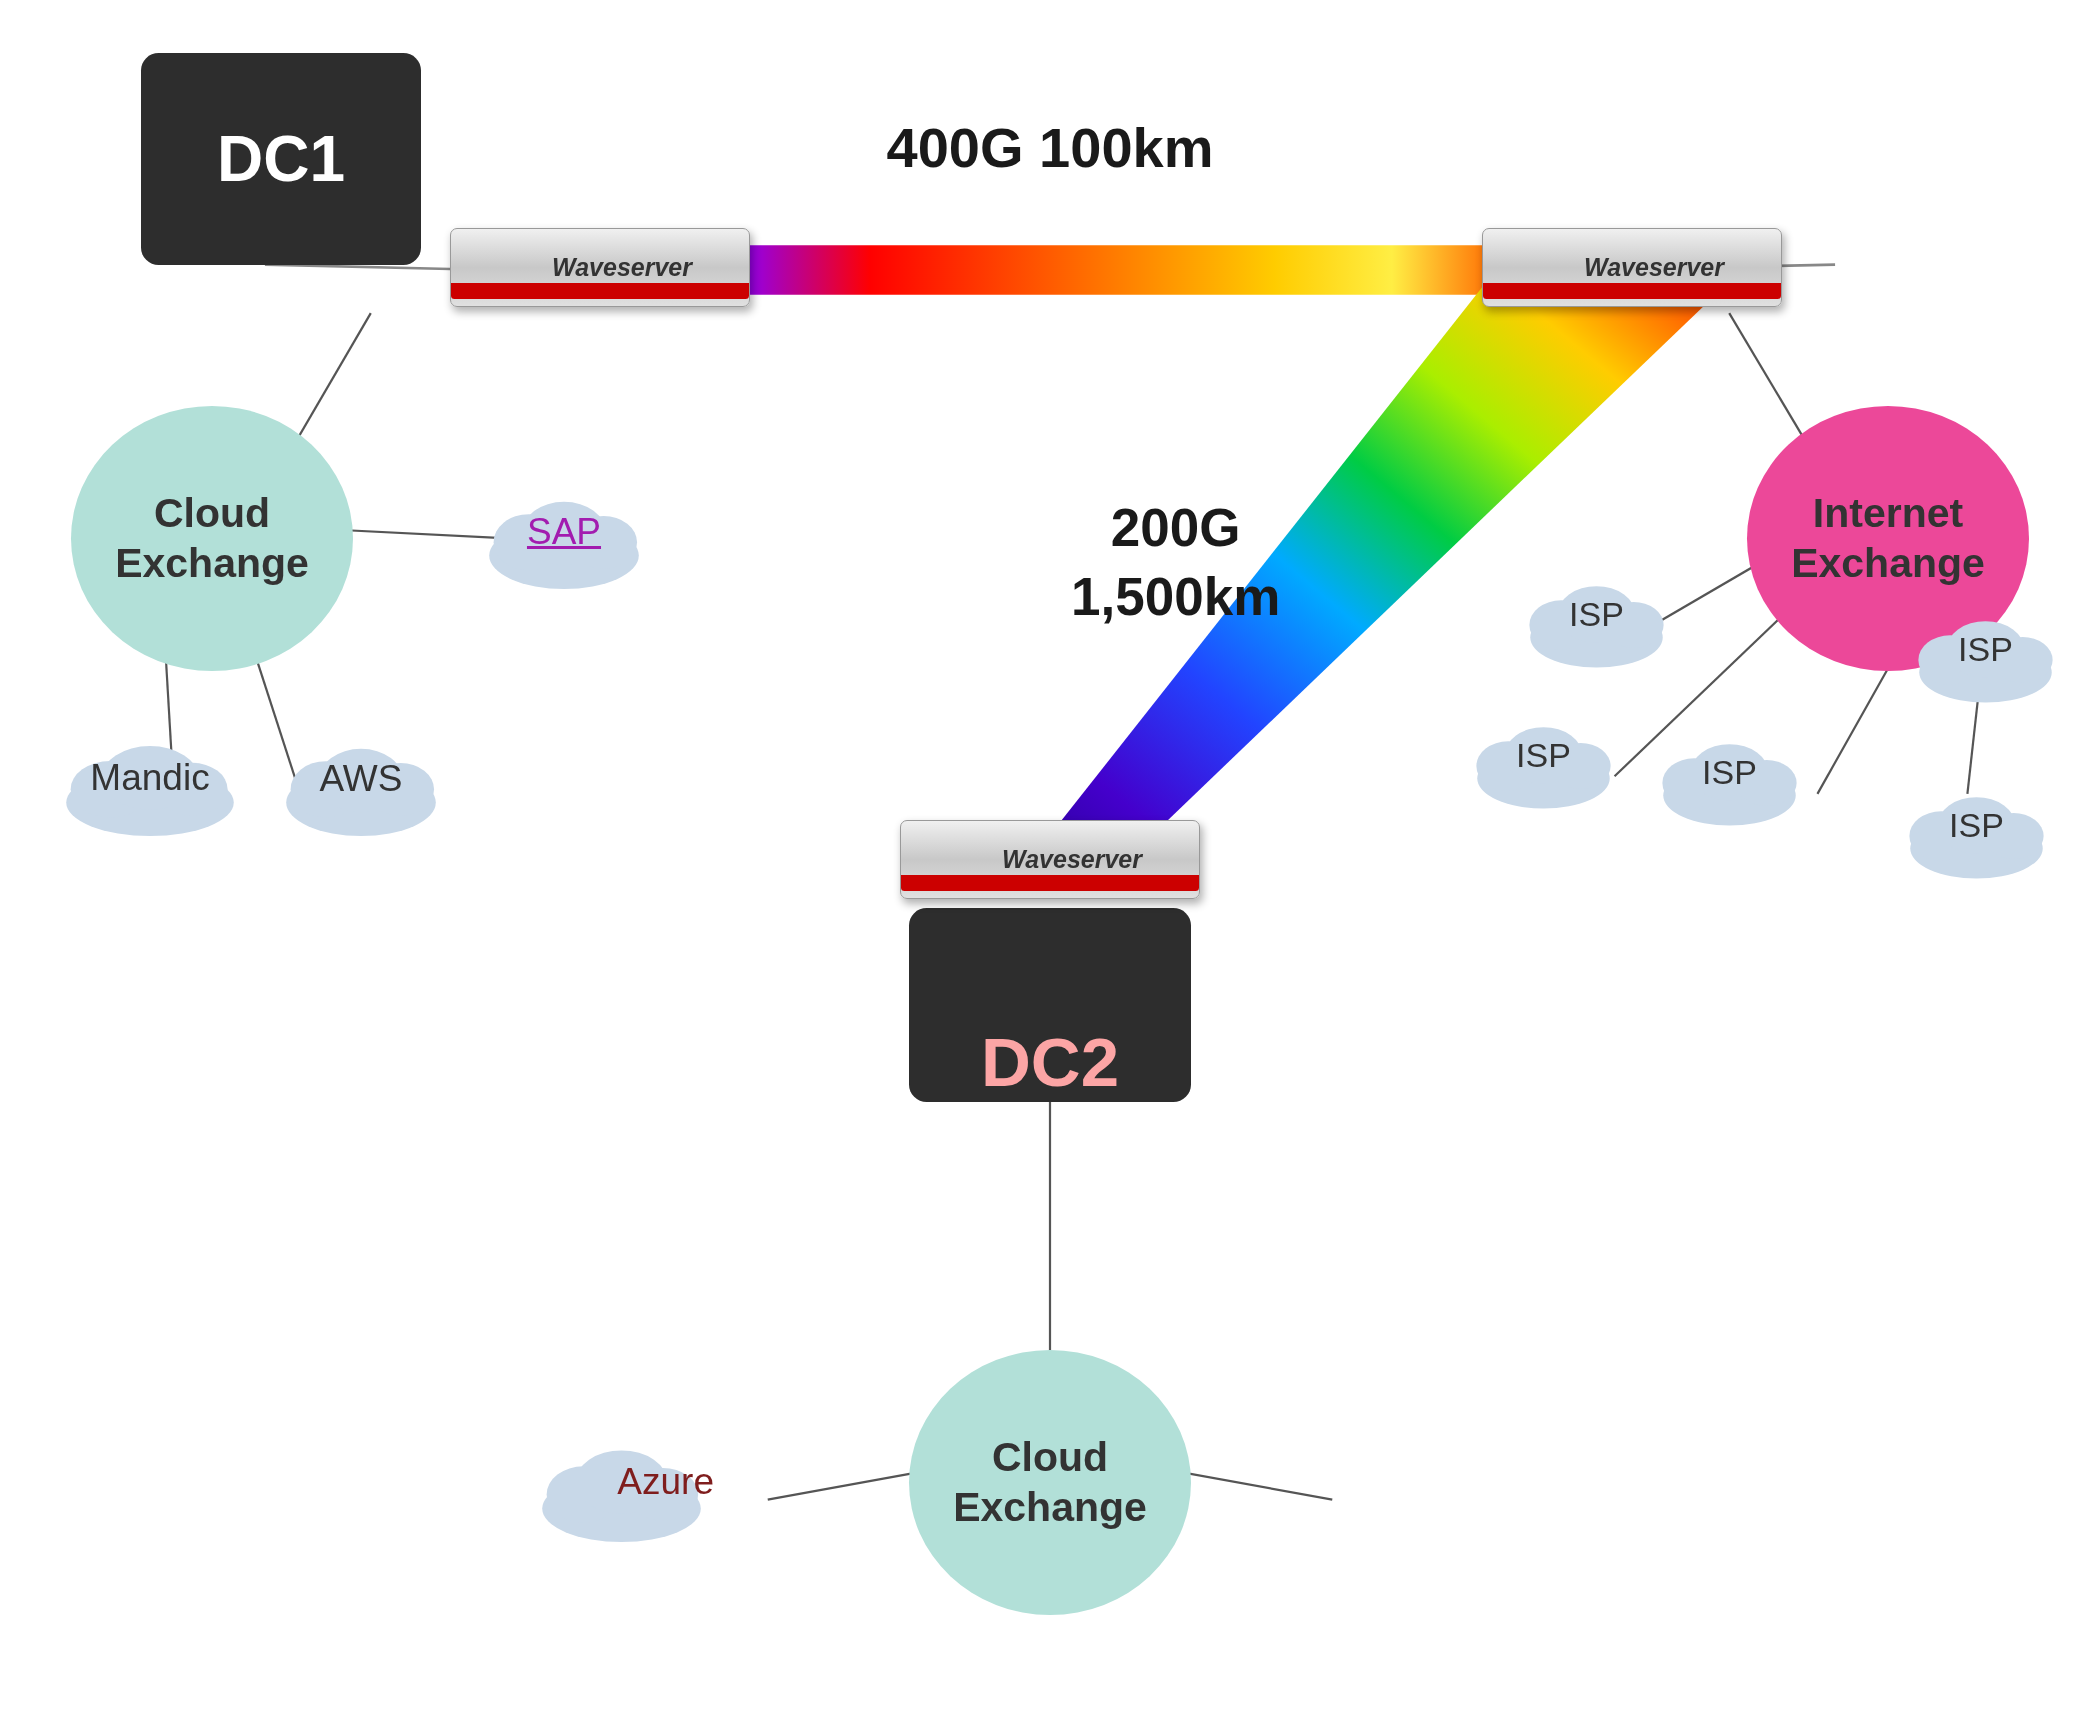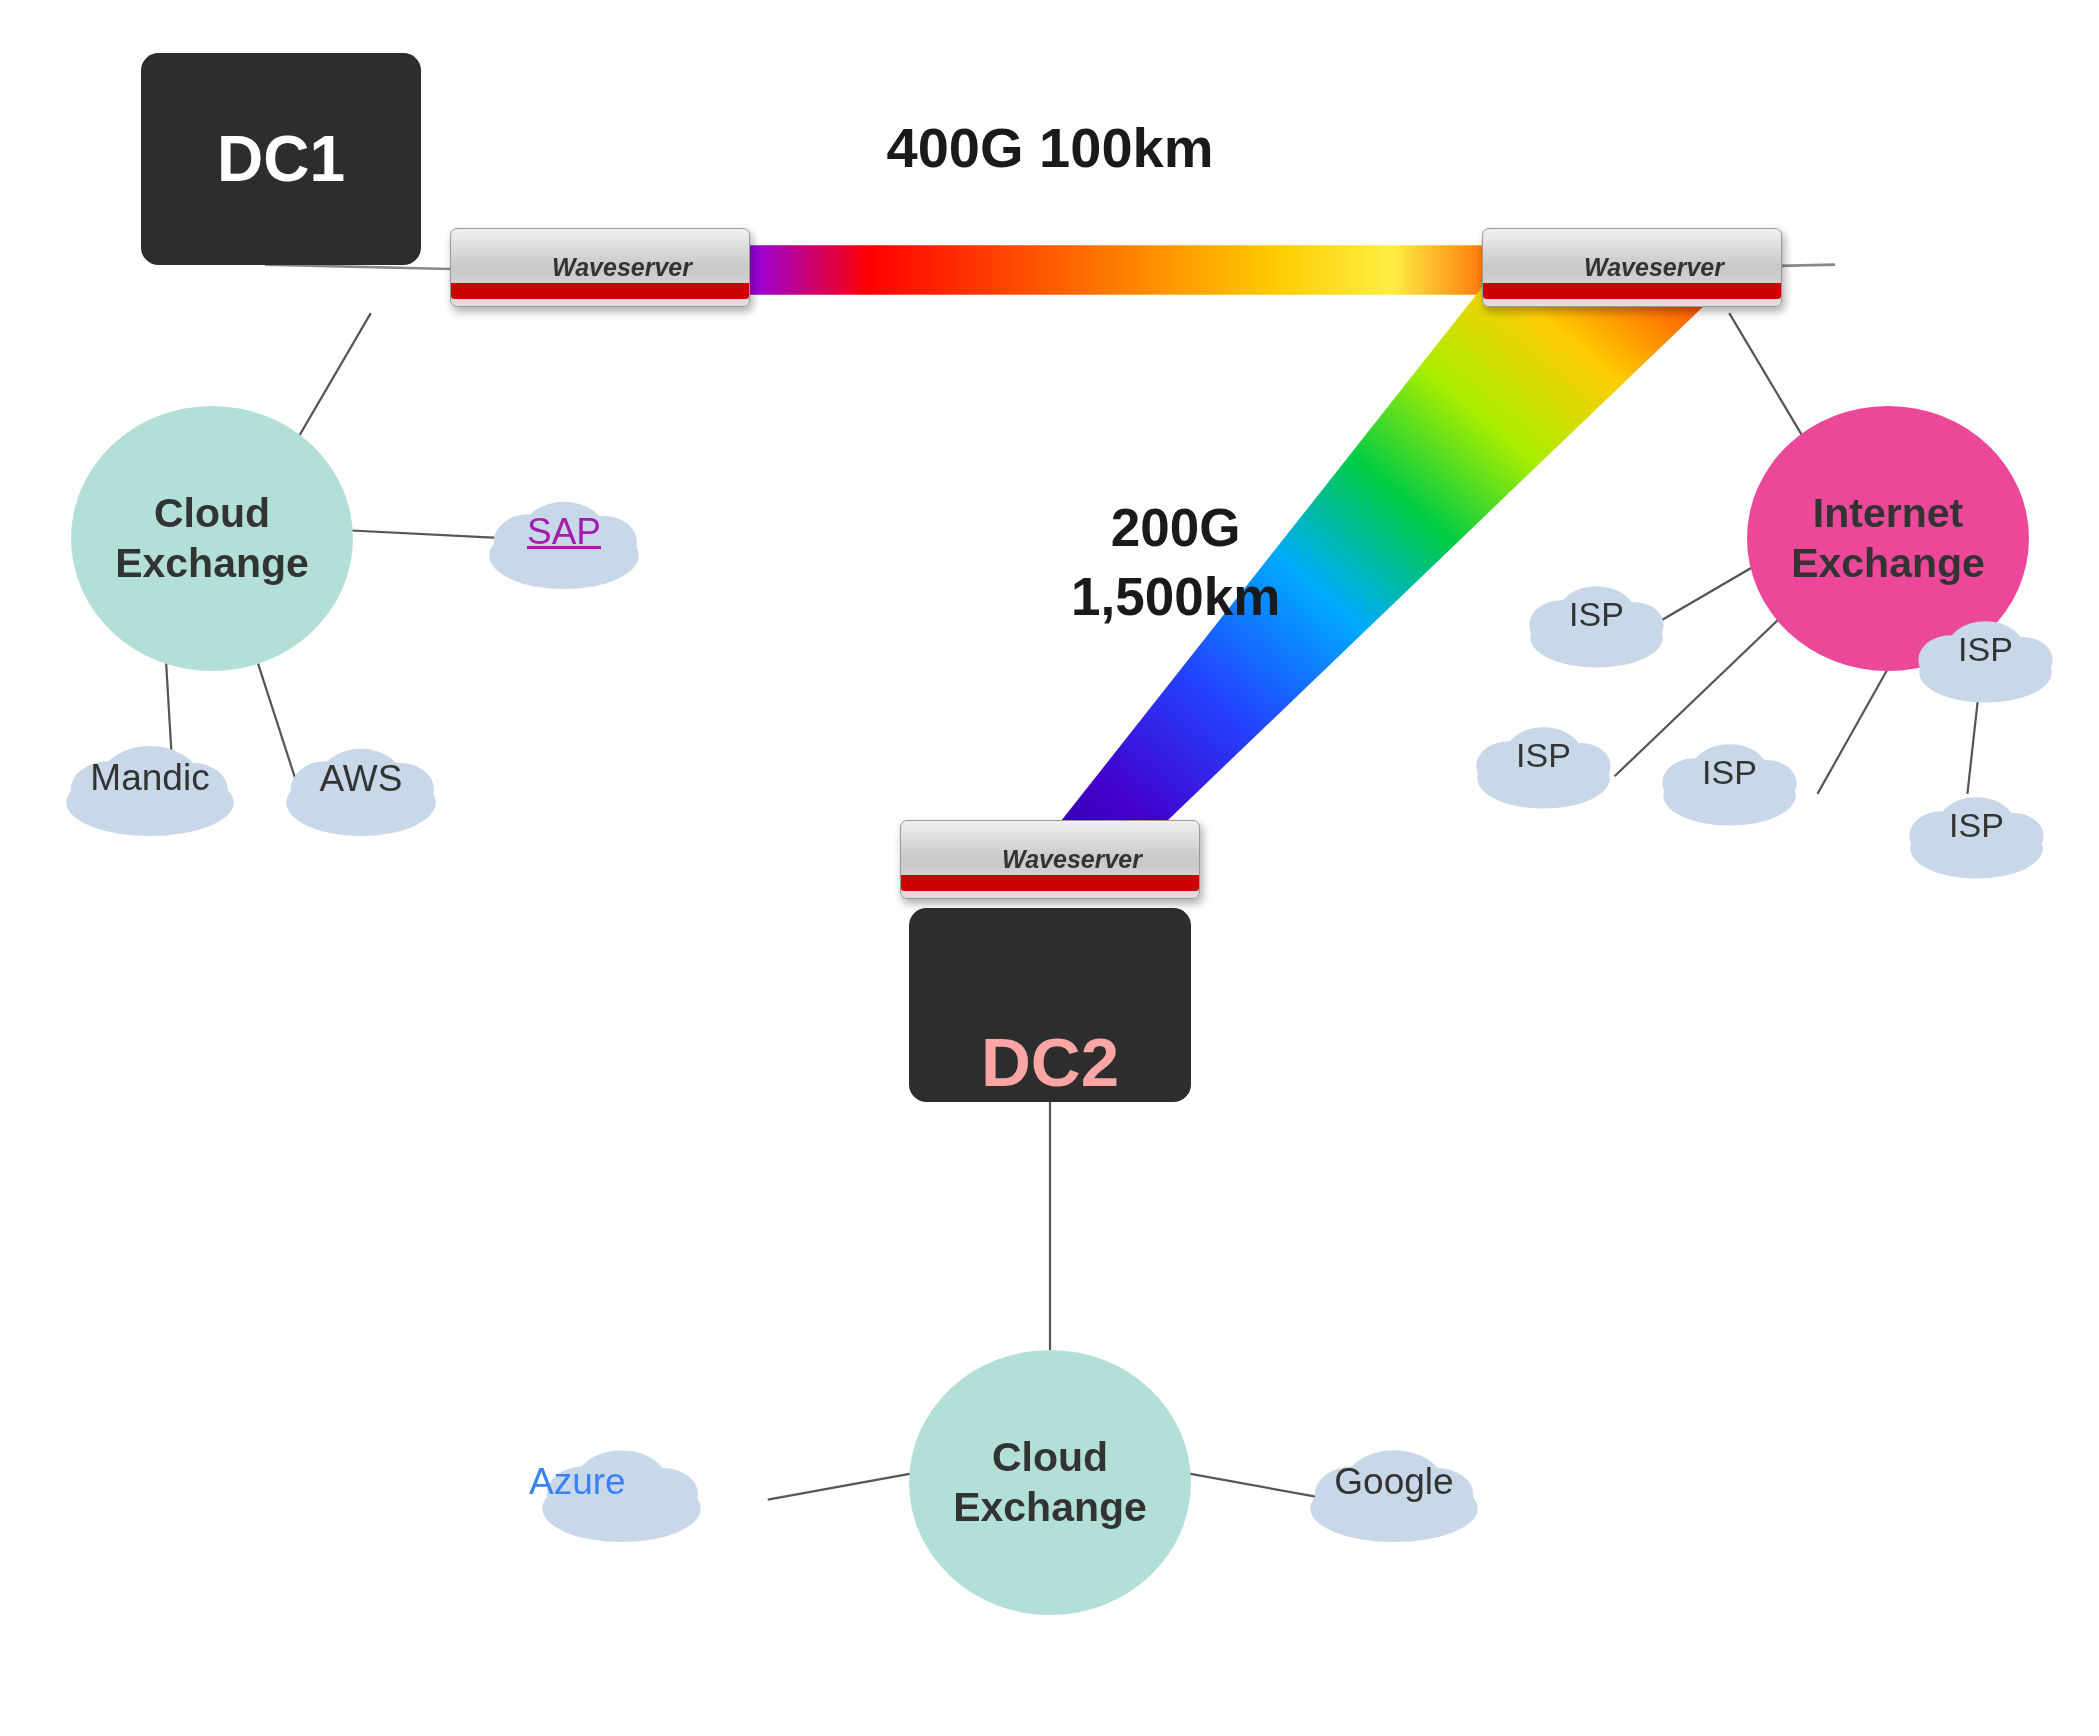"Azure" div { color: #3b82f6 -> #7f1d1d; text-align: left -> right }
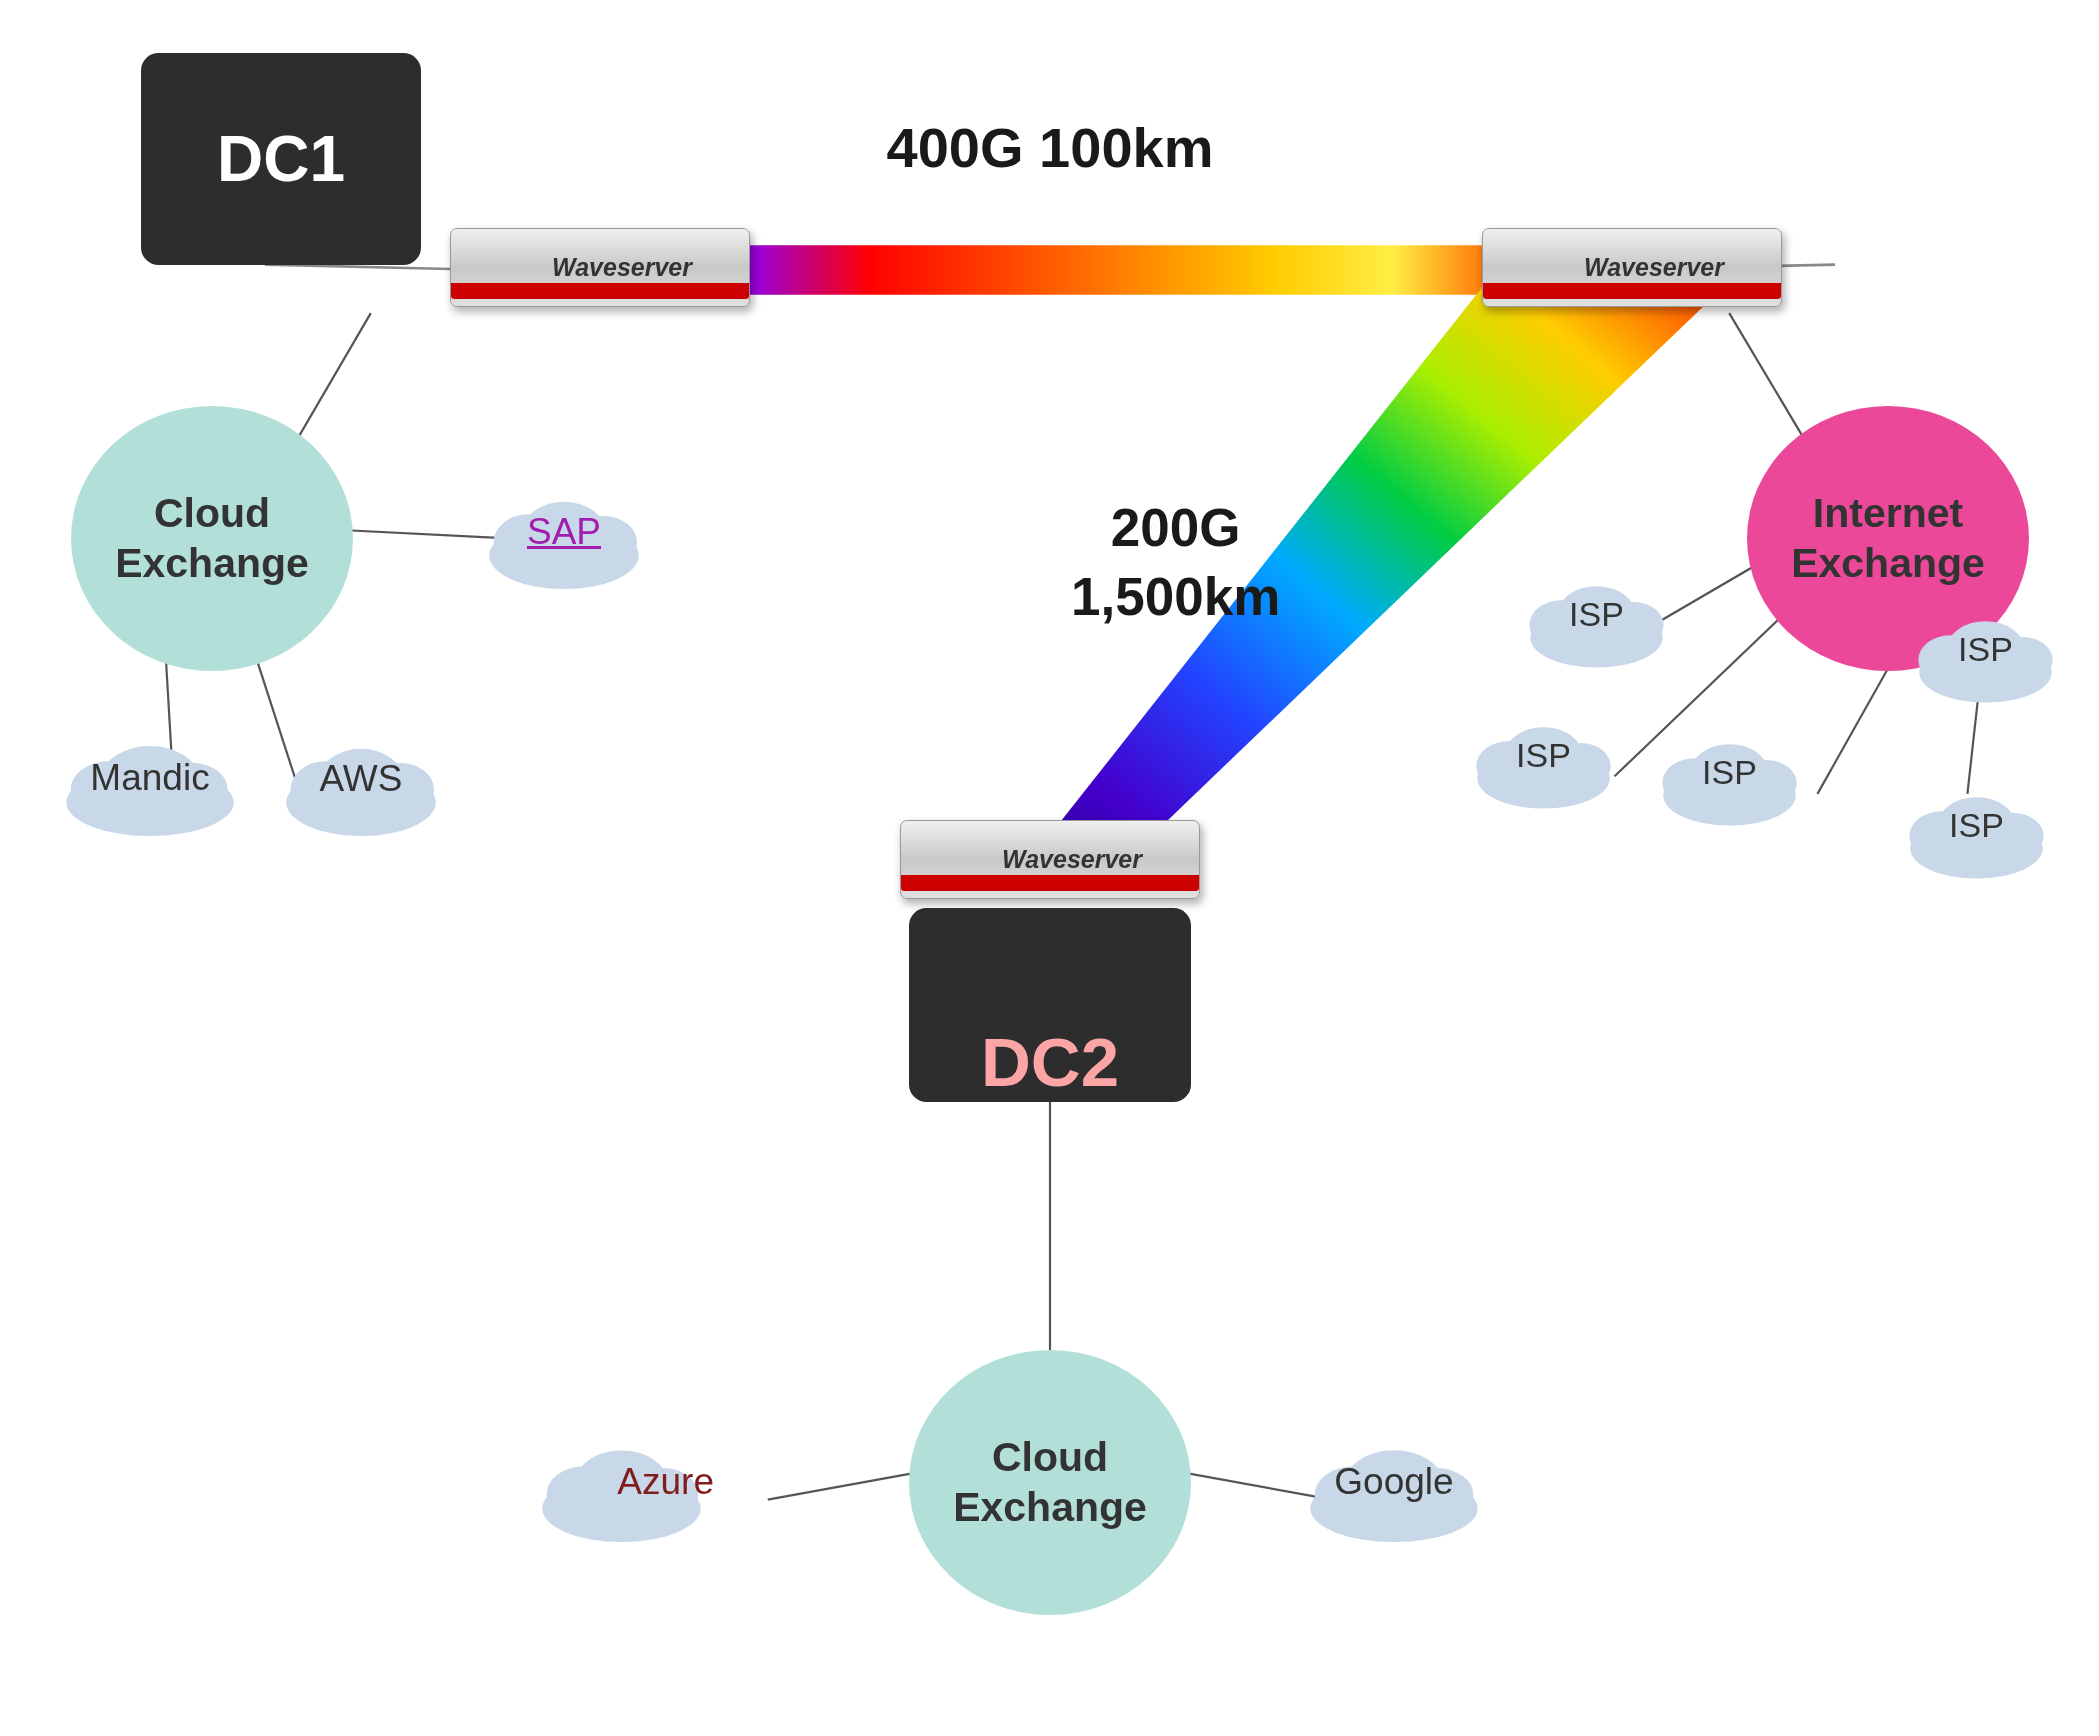"Google" div { html: <div> <svg> <ellipse></ellipse> <ellipse></ellipse> <ellipse></ellipse> <ellipse></ellipse> </svg> <div> <span>Google</span> </div> </div> -> none }
